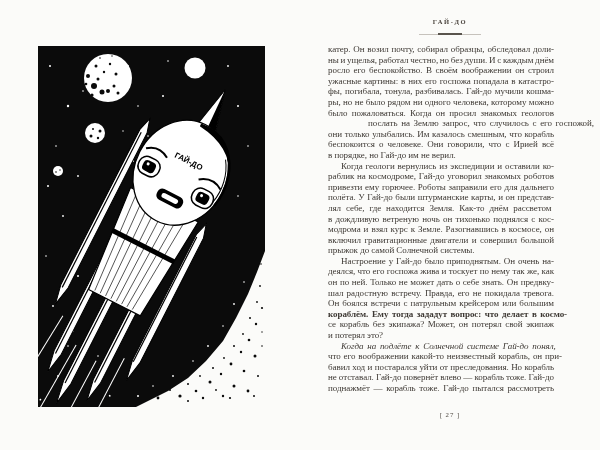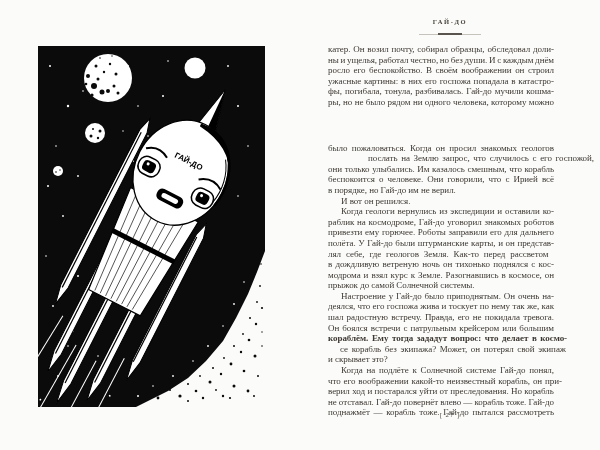"было пожаловаться. Когда он просил" div.line { margin-top: 35px -> none }
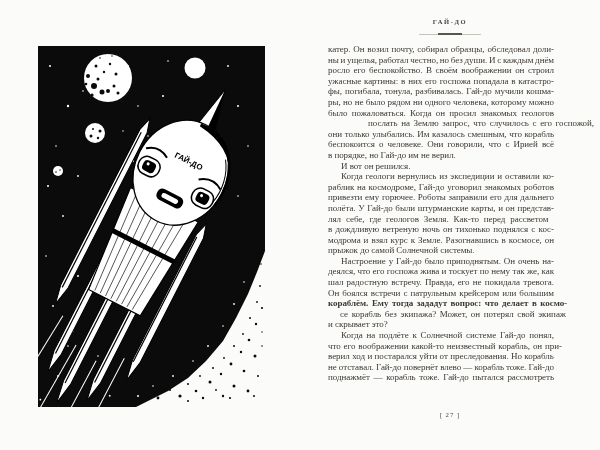"И вот он решился." div.para { html: <div> <div><span>И вот он решился.</span></div> </div> -> none }
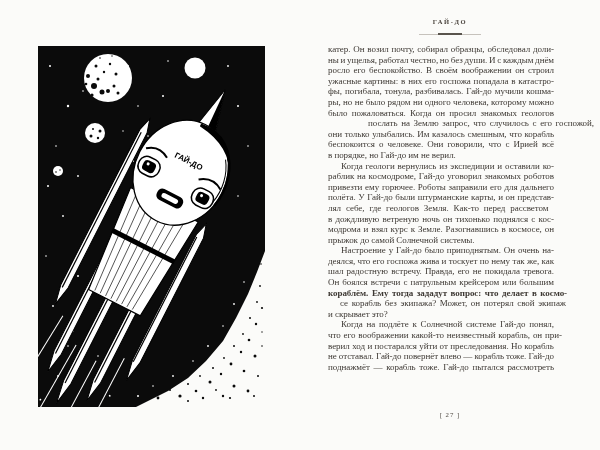"лял себе, где геологов Земля." span { text: геологов Земля. Как-то перед -> находится Земля. Как-то днём }
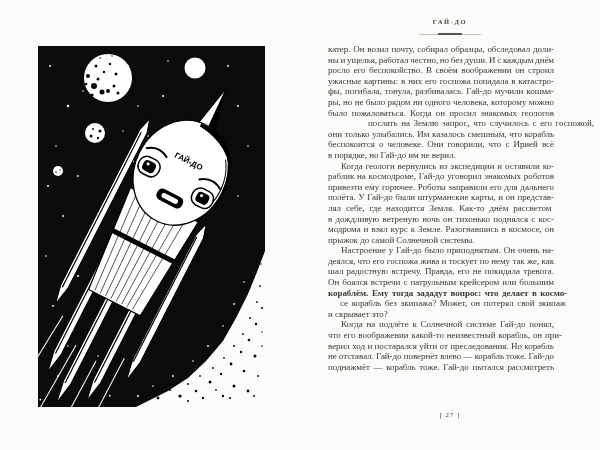"включил гравитационные двигатели и" div.line { html: none -> <div><span>включил гравитационные двигатели и совершил большой</span></div> }
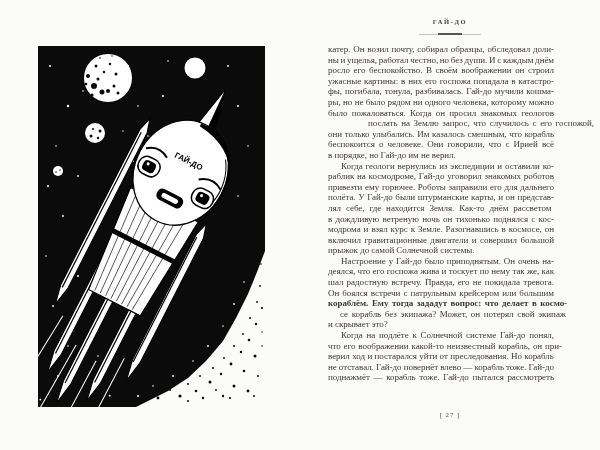"он по ней. Только не" div.line { html: none -> <div><span>он по ней. Только не может дать о себе знать. Он предвку-</span></div> }
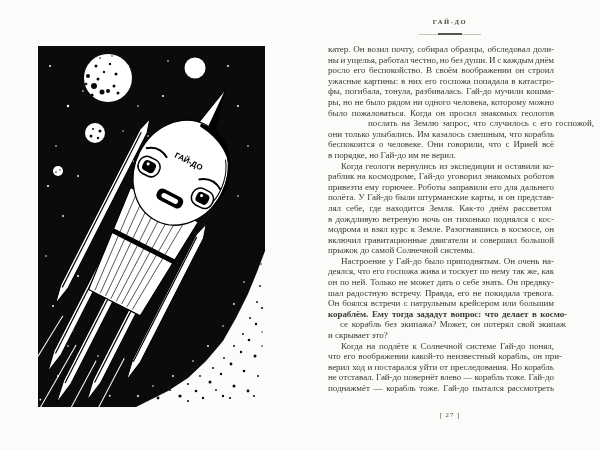"се корабль без экипажа? Может," div.line { margin-left: 12px -> none }
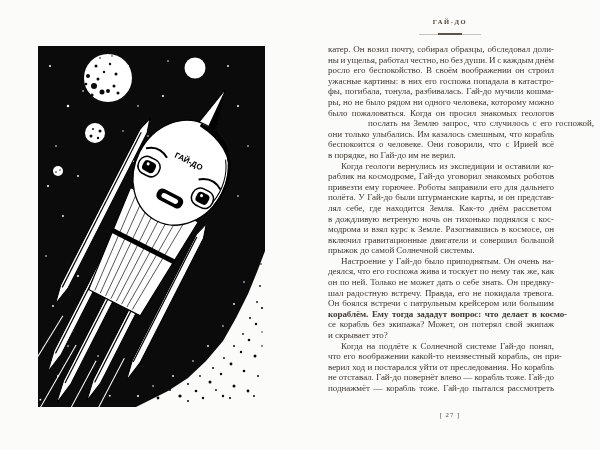"и скрывает это?" span { text: скрывает -> потерял }
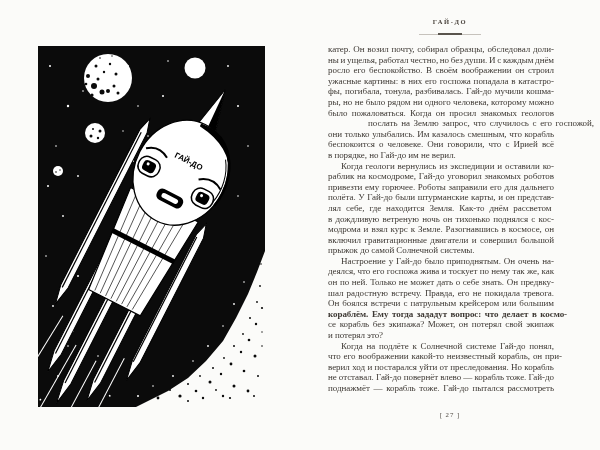"Когда на подлёте к Солнечной" div.line { font-style: none -> italic }
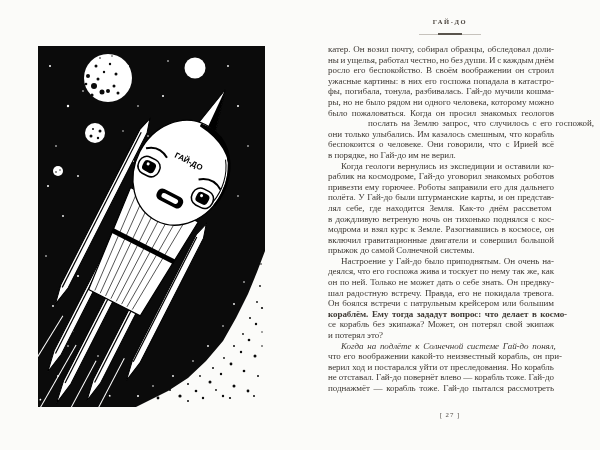"верил ход и постарался уйти" span { text: верил -> бавил }
